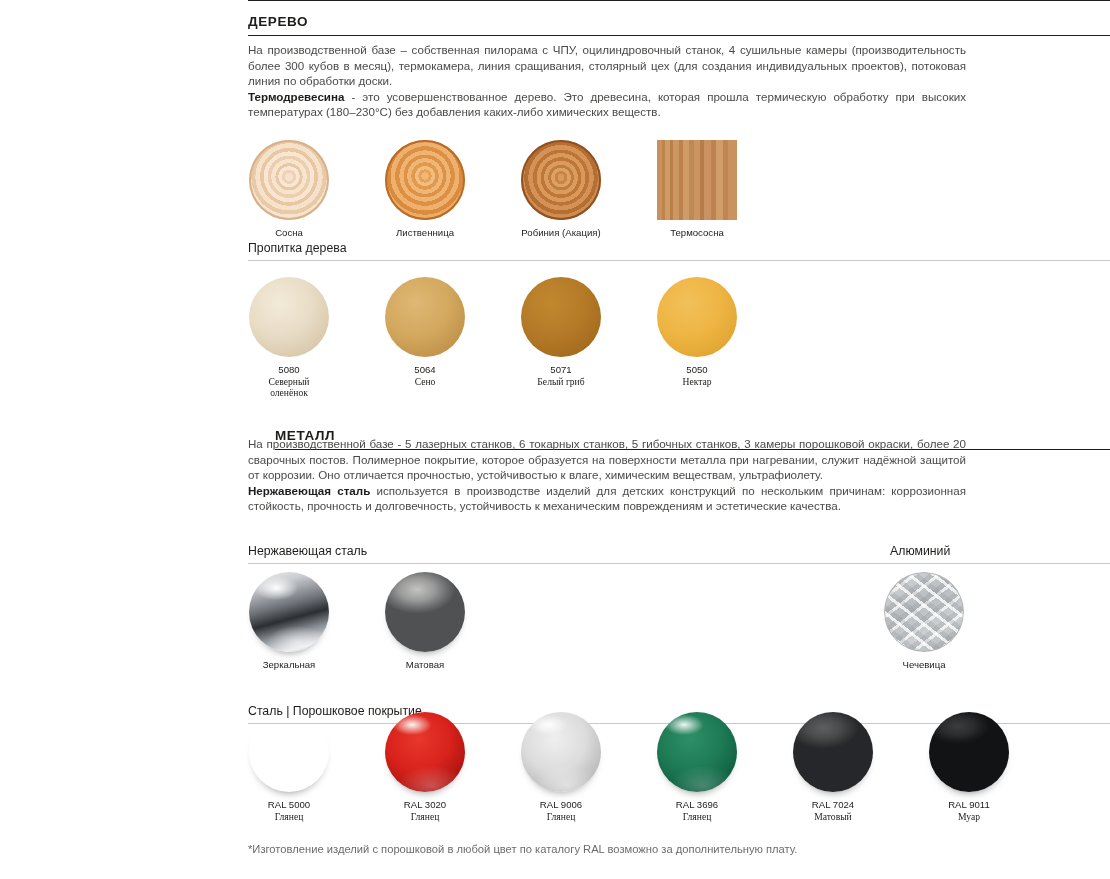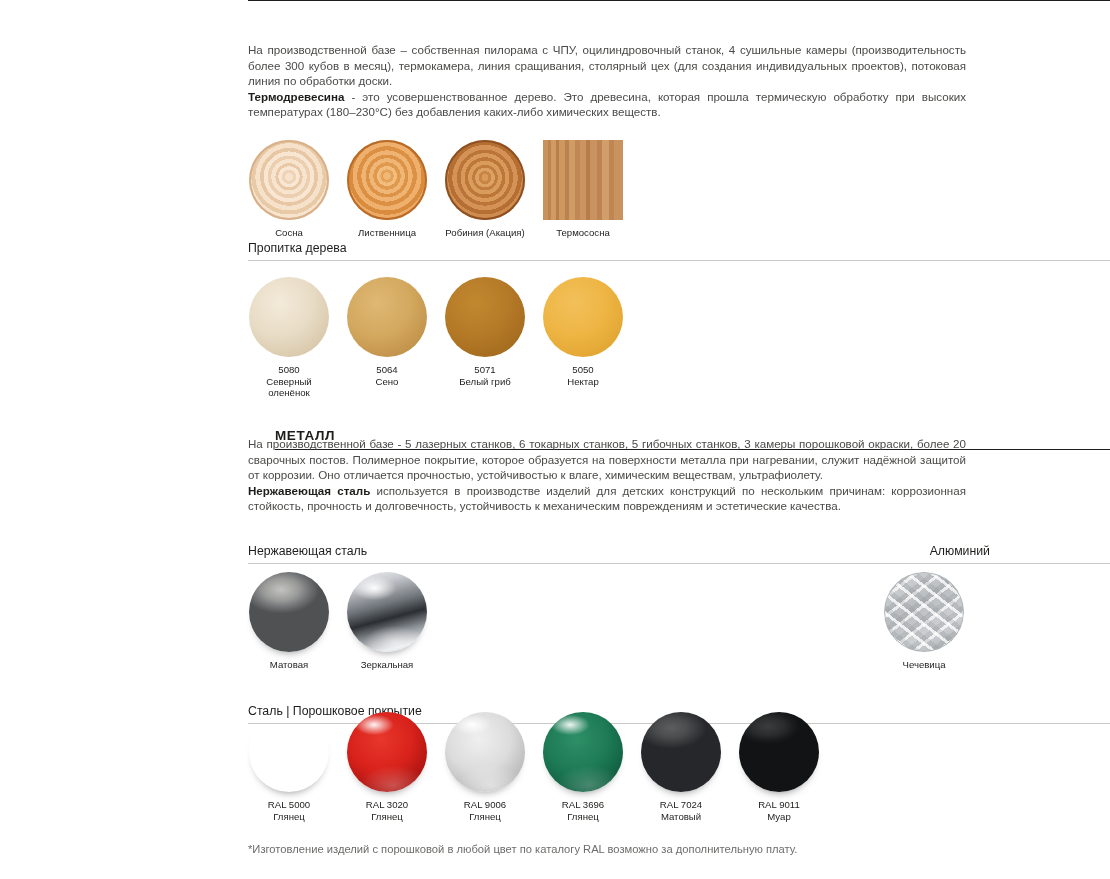"ДЕРЕВО" div.section { html: none -> <div> <div>ДЕРЕВО</div> <div></div> </div> }
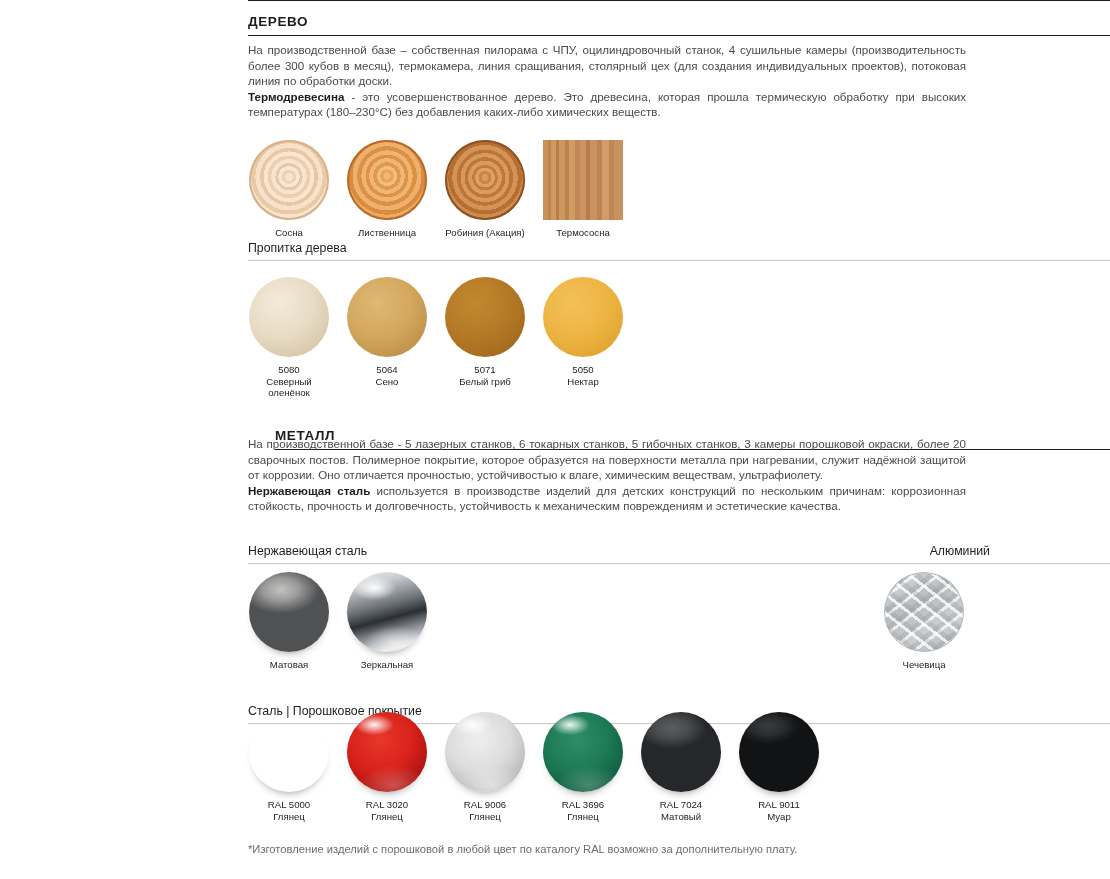"Сосна" .row { gap: none -> 38px }
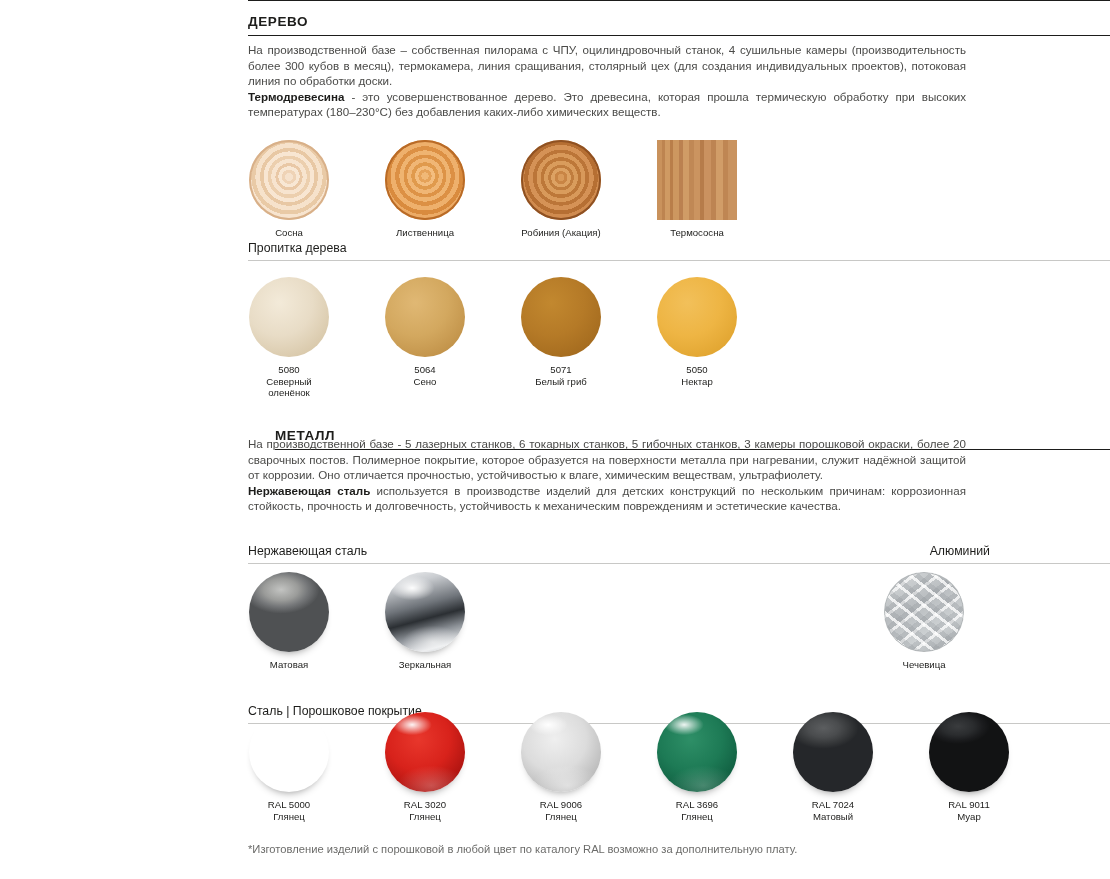"Северный" .cap .l2 { font-family: none -> Liberation Serif, serif }
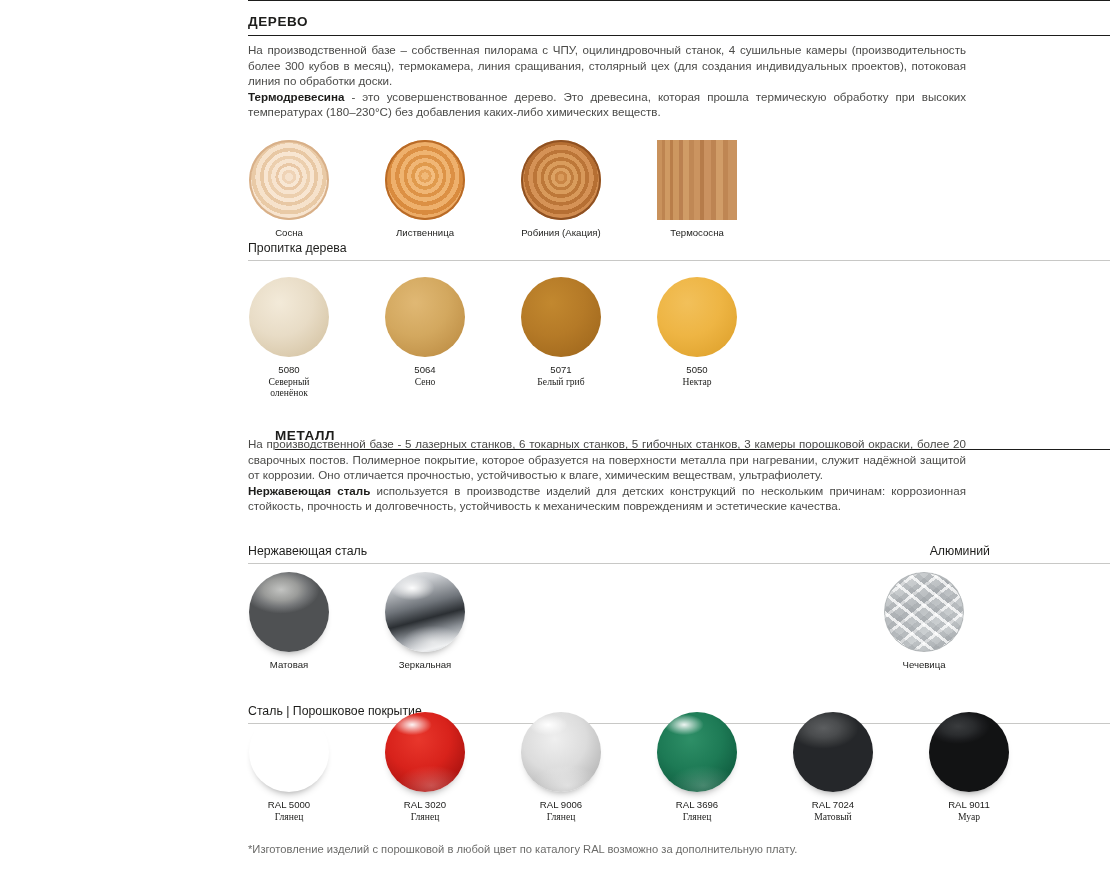"Алюминий" div.sub { text-align: right -> left }
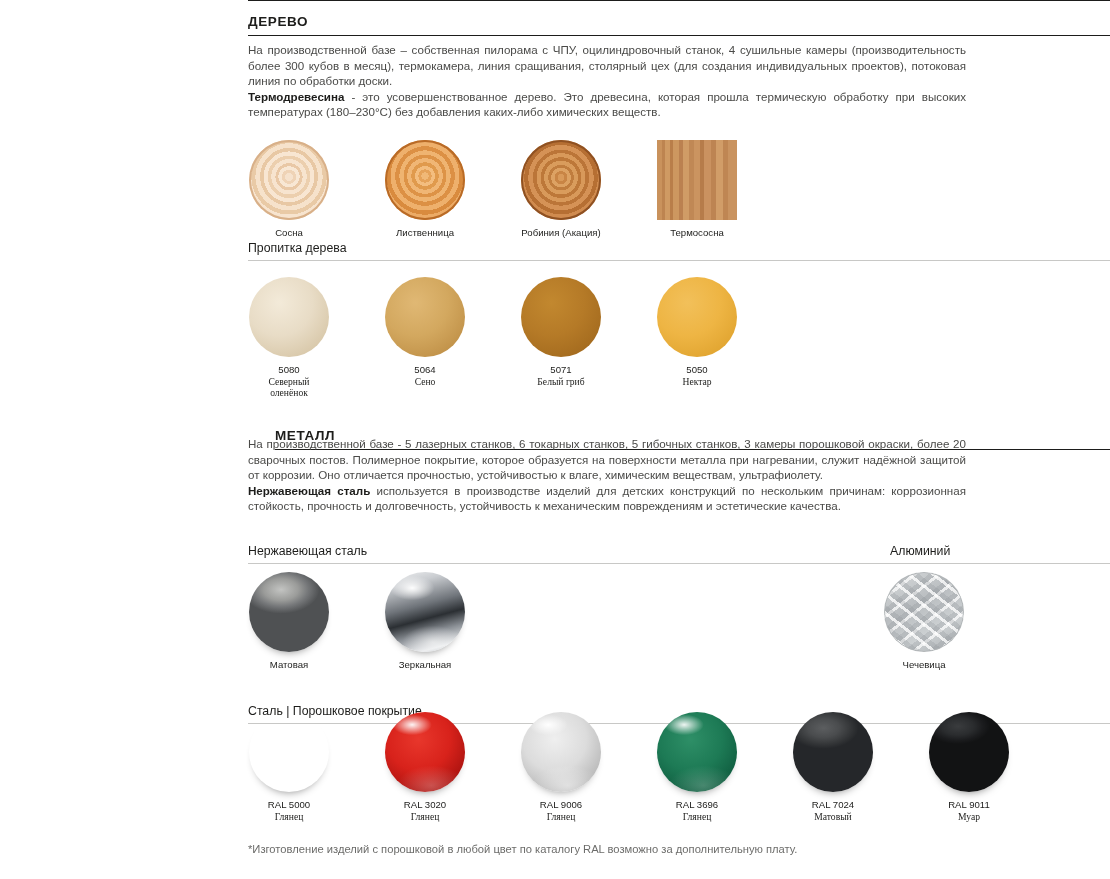"Матовая" div.cell { order: before "Зеркальная" -> after "Зеркальная" }
